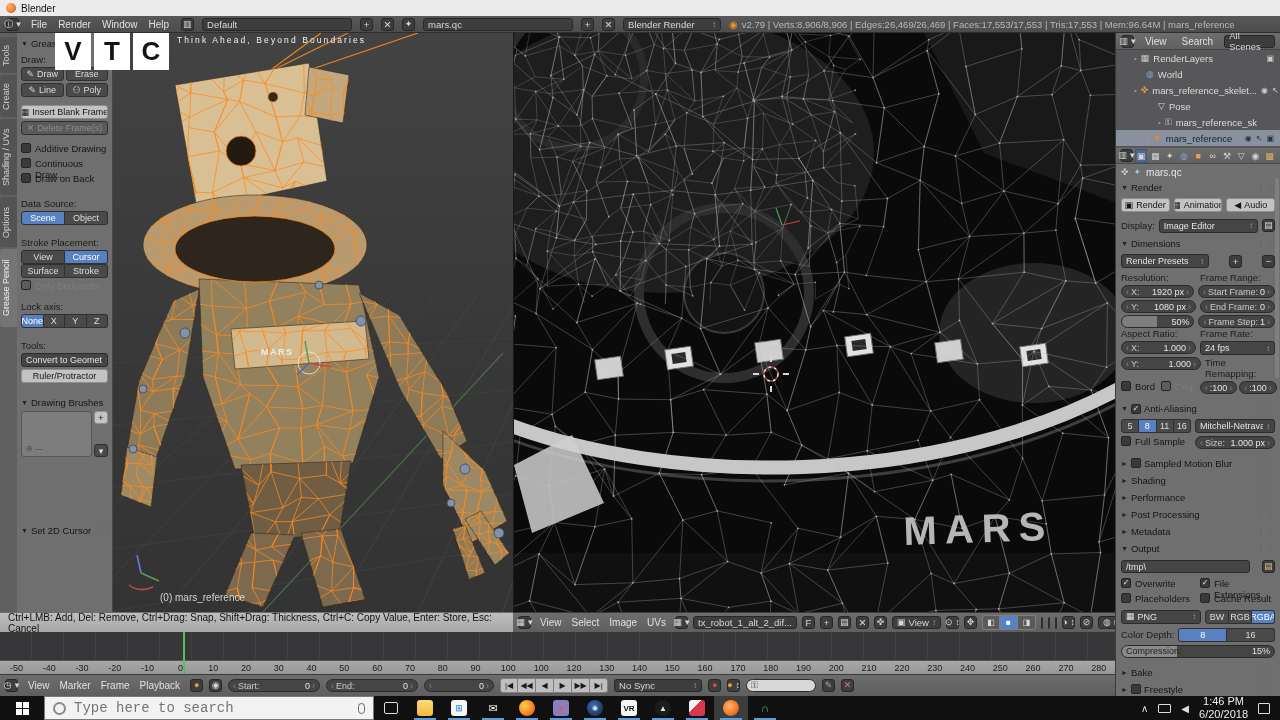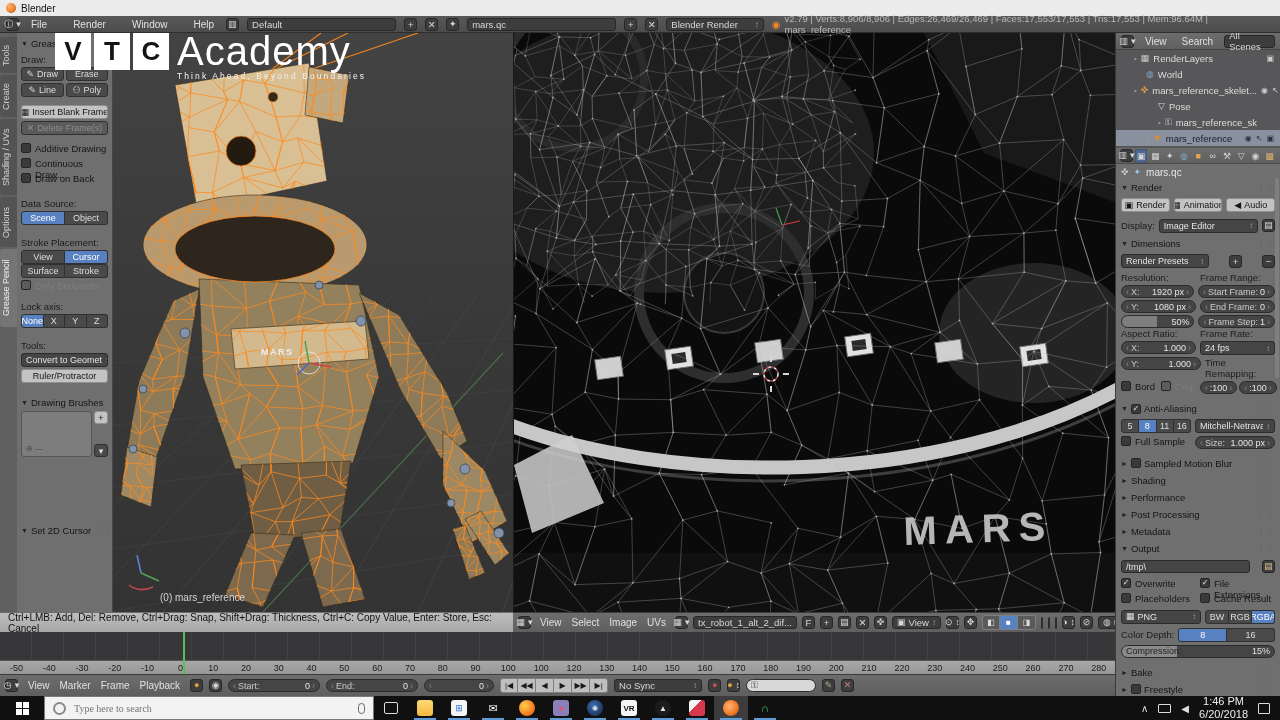"File" span { gap: 18px -> 3px }
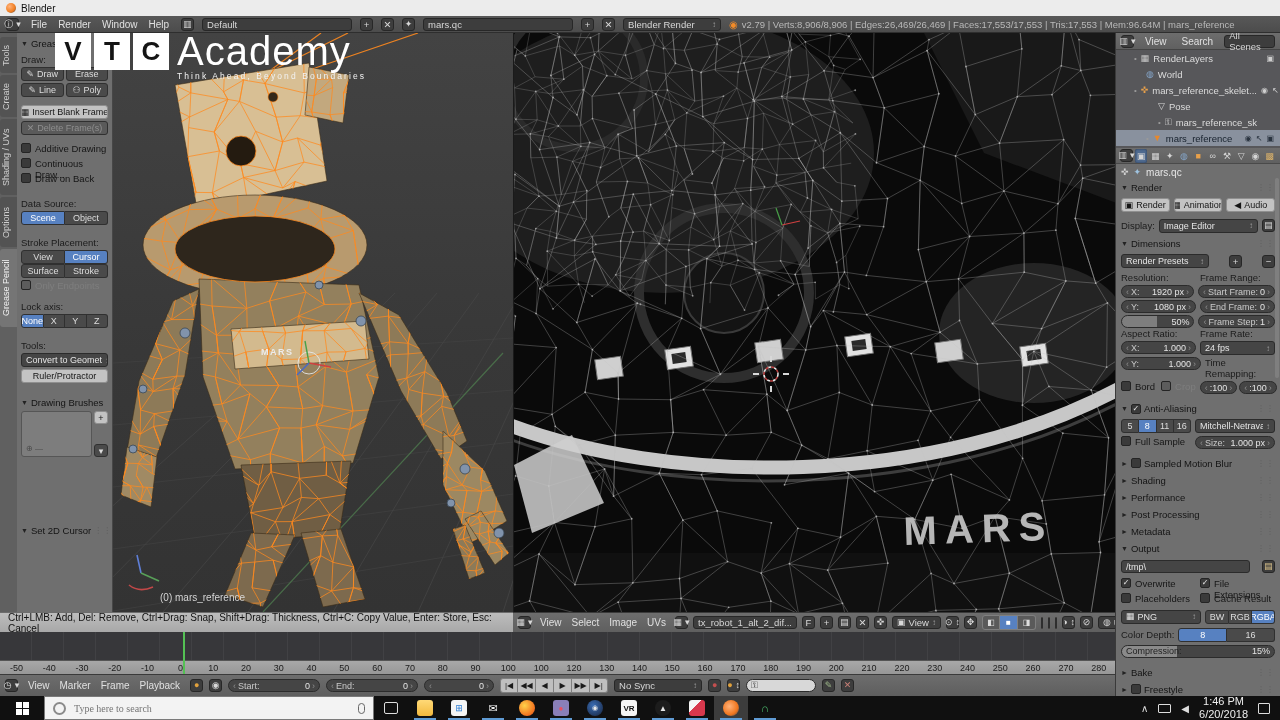"Academy" div.word { html: <div>Academy</div> -> none }
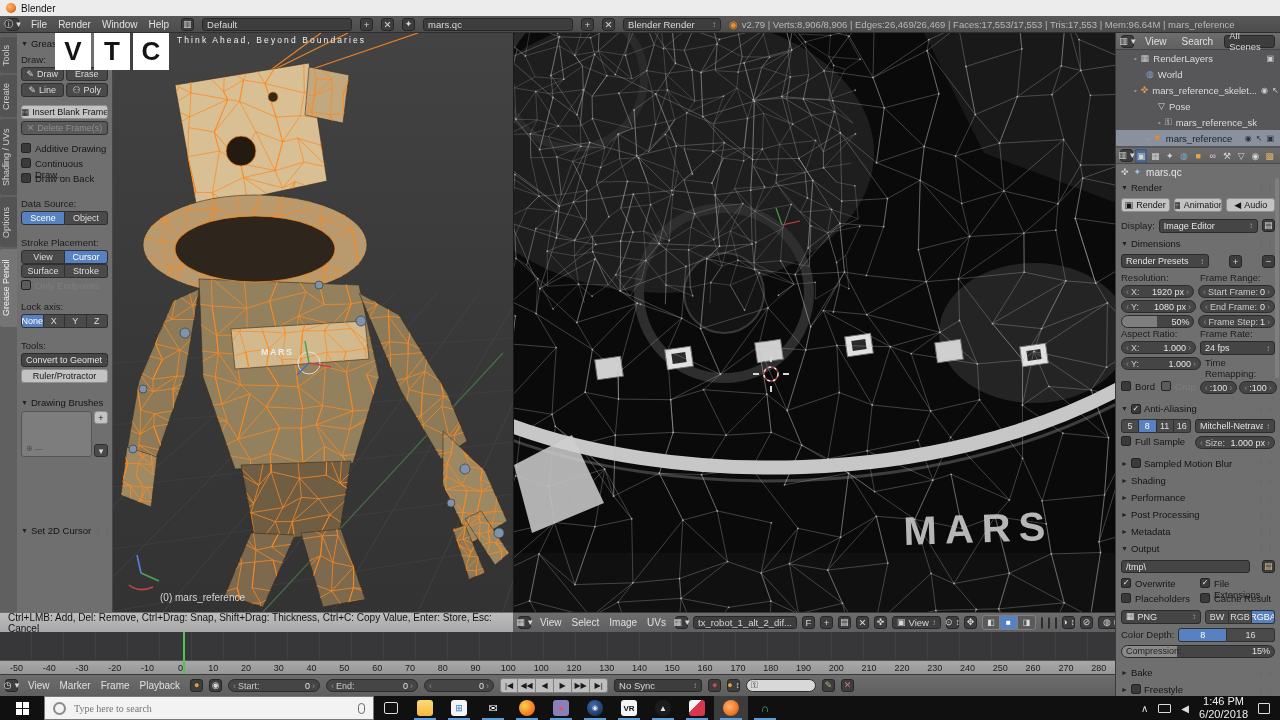"Type here to search" #searchbox input { font-family: Liberation Serif, serif -> Liberation Mono, monospace; font-size: 10px -> 14px }
